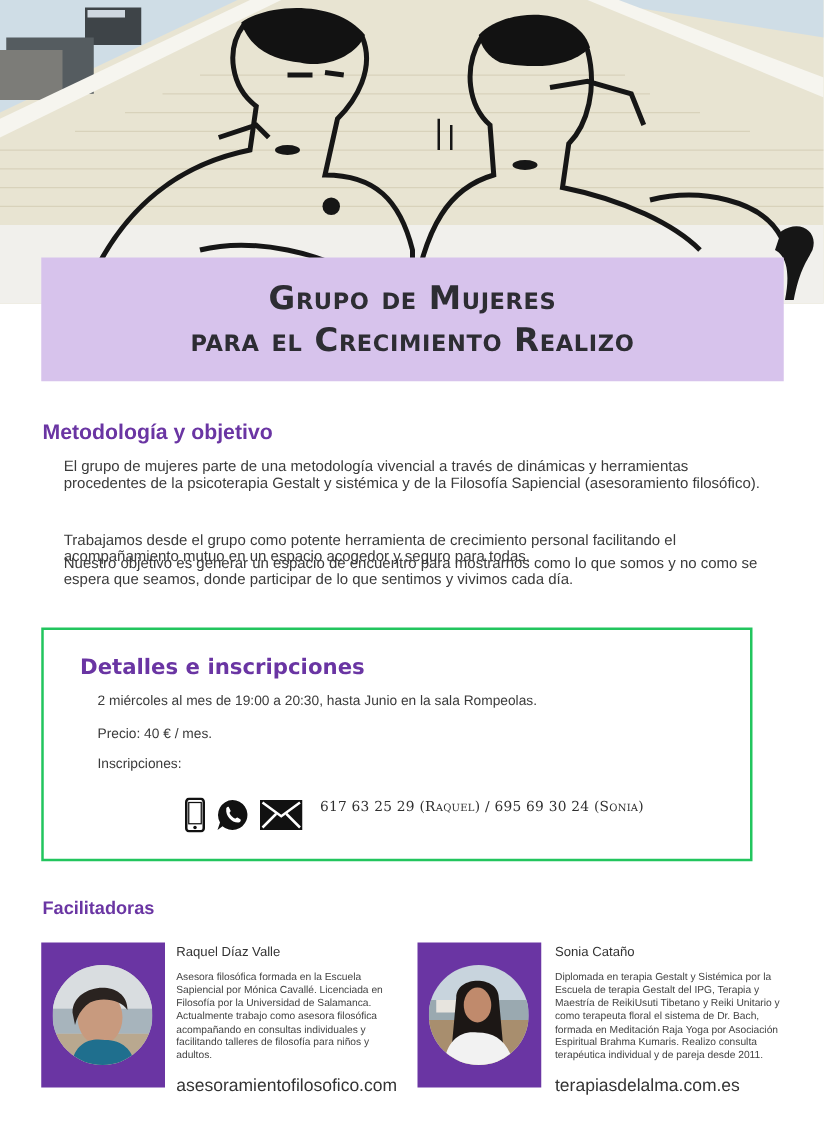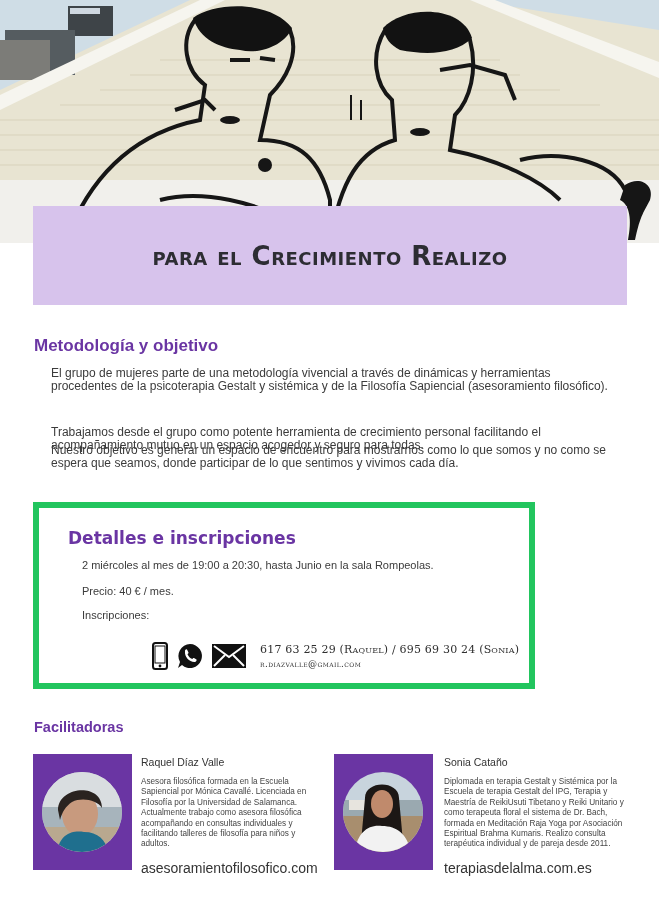"Grupo de Mujeres" div.title-line { html: none -> <div>Grupo de Mujeres</div> }
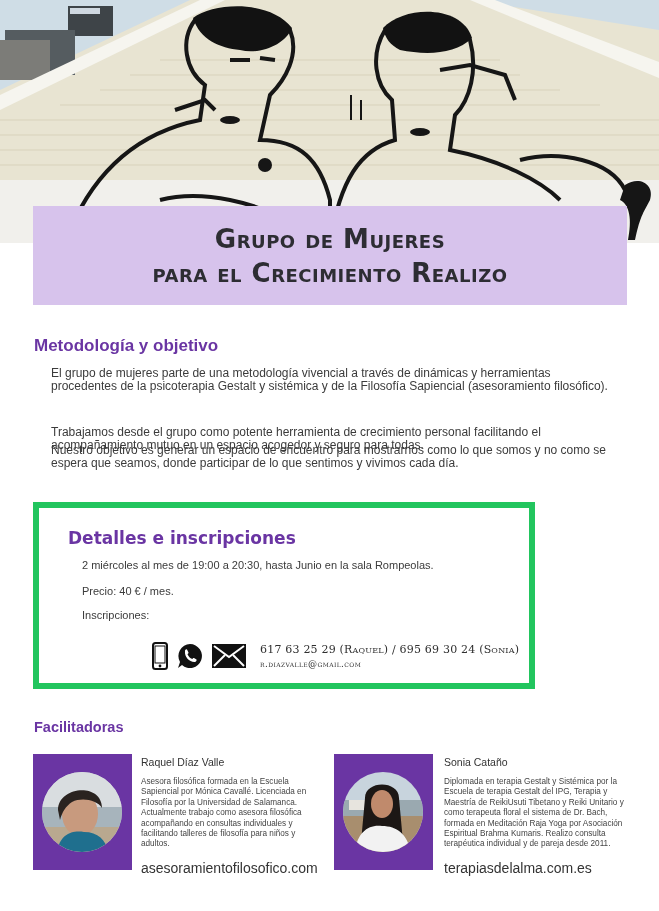"Detalles e inscripciones" .details { border: 6px solid #22c55e -> 2px solid #22c55e; width: 502px -> 569px }
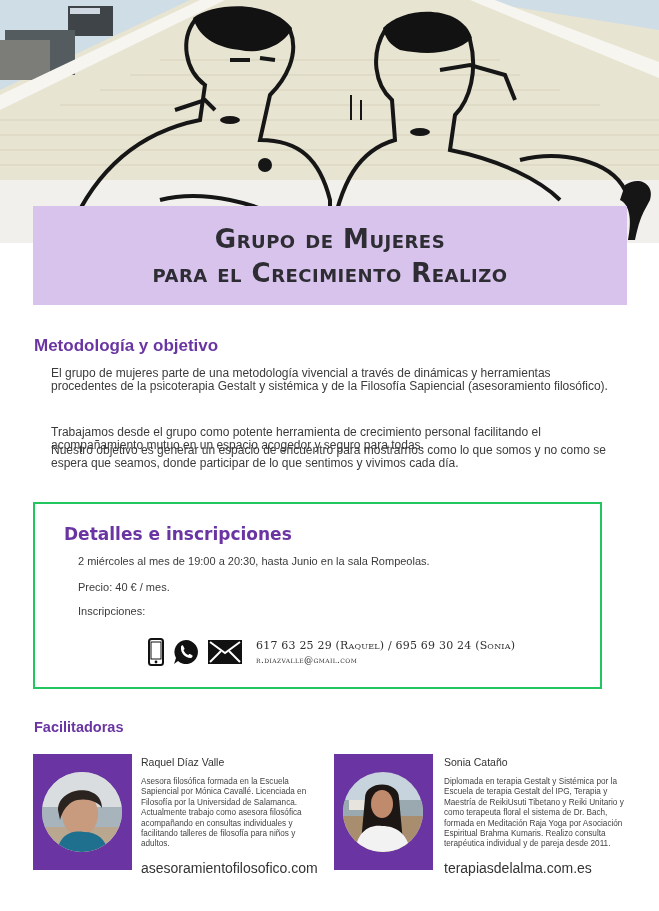"r.diazvalle@gmail.com" div.email { html: <div>r.diazvalle@gmail.com</div> -> none }
